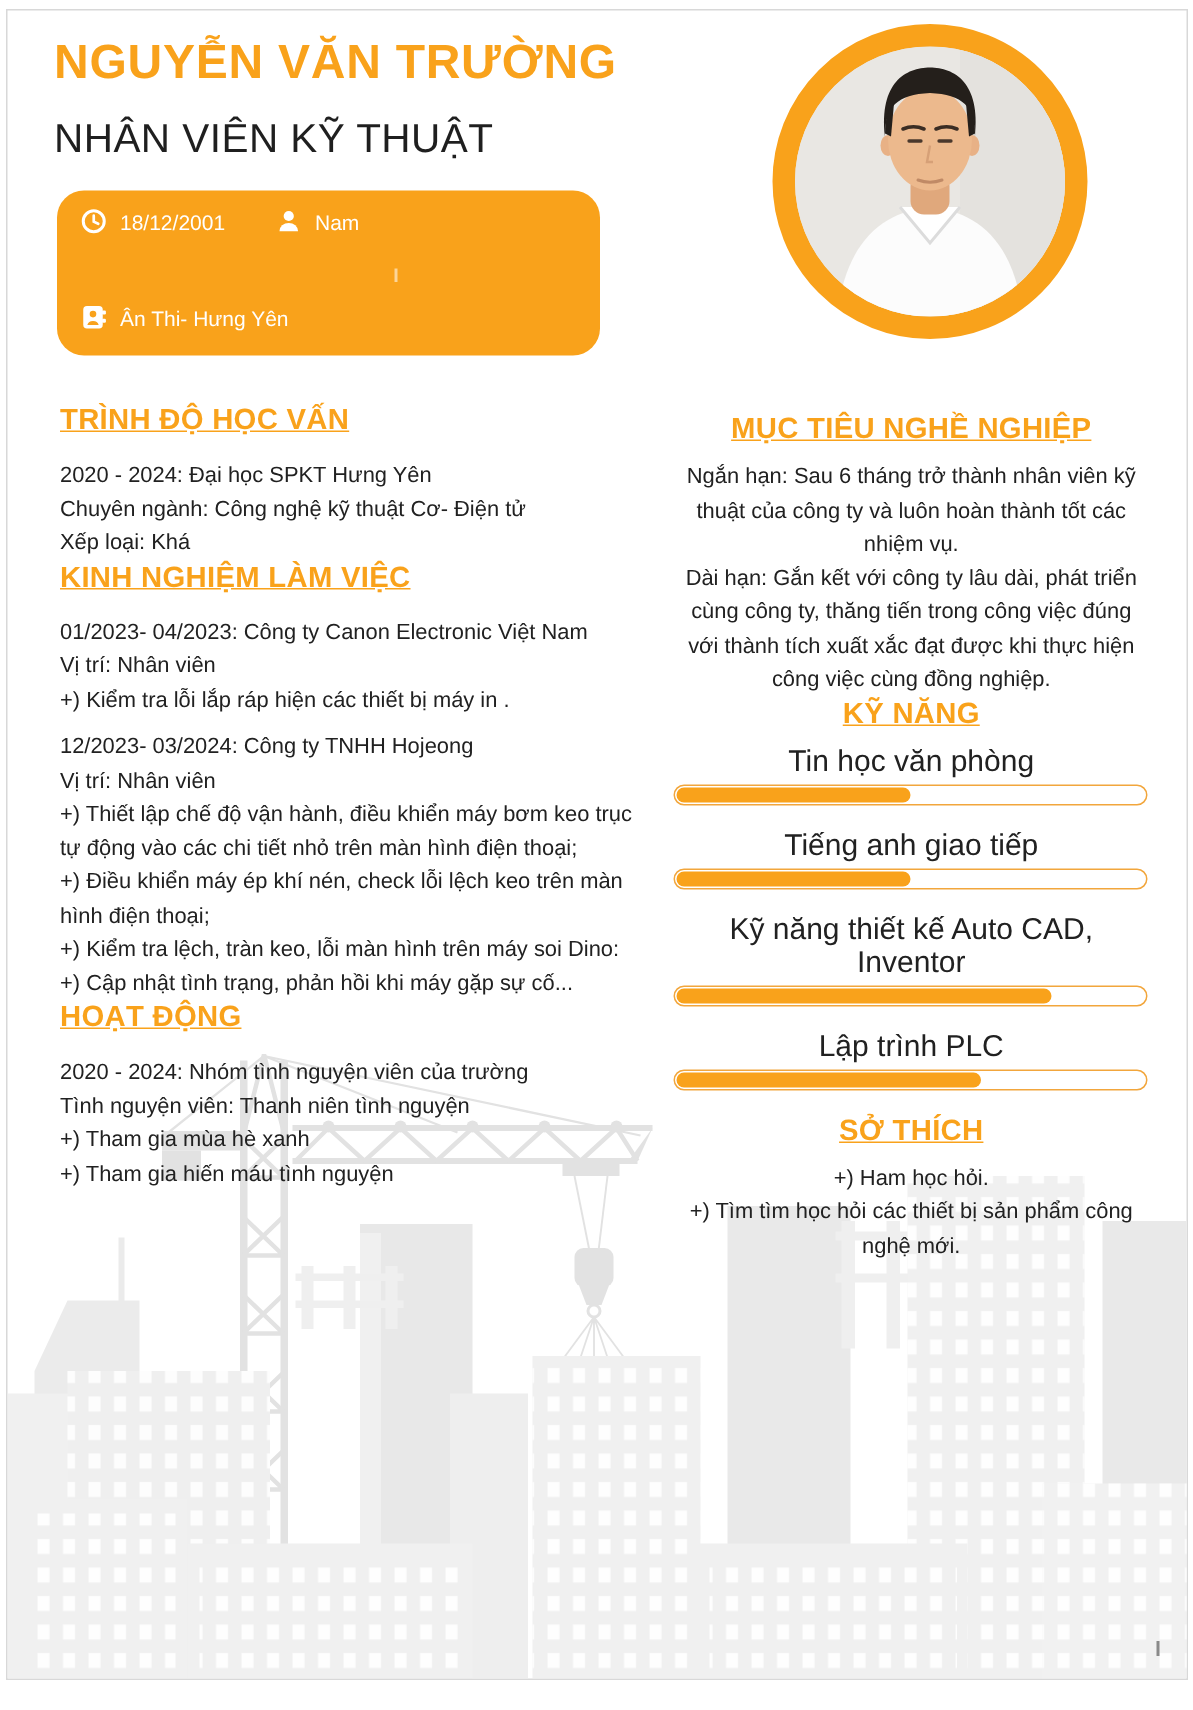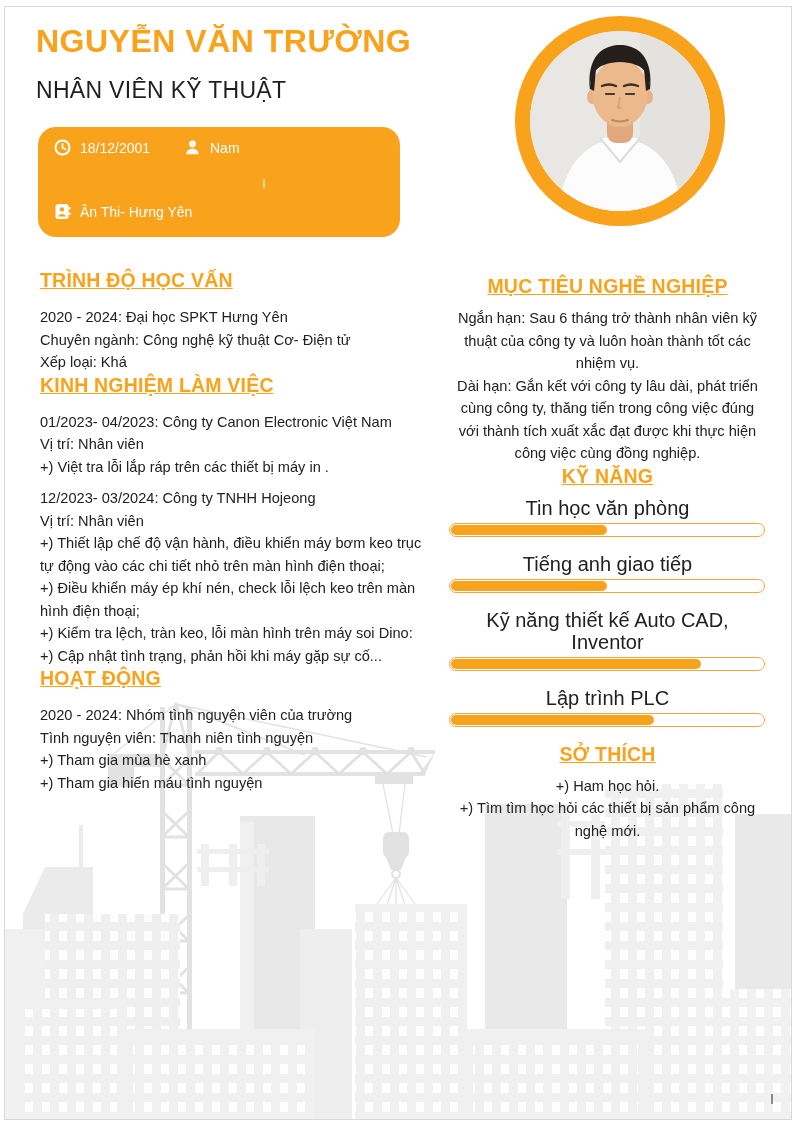"NHÂN VIÊN KỸ THUẬT" .jobtitle { font-size: 23px -> 27px }
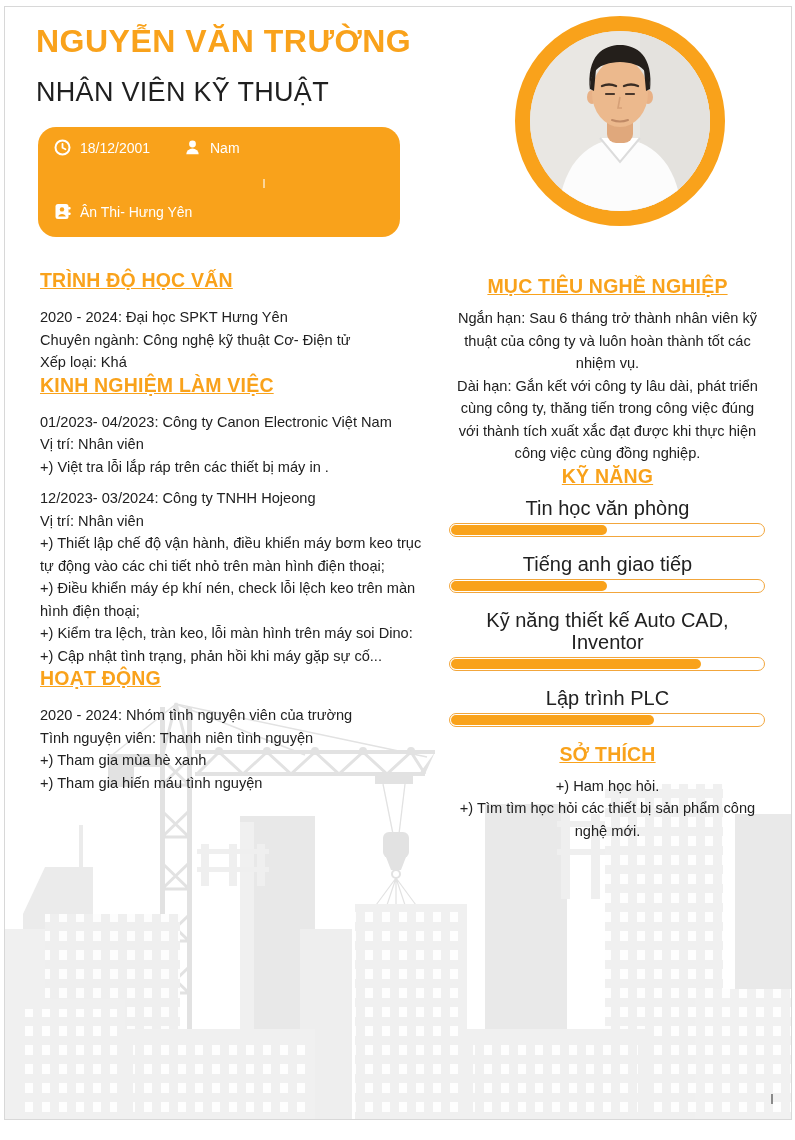"+) Việt tra lỗi lắp" div.line { text: Việt tra lỗi lắp ráp trên -> Kiểm tra lỗi lắp ráp hiện }
